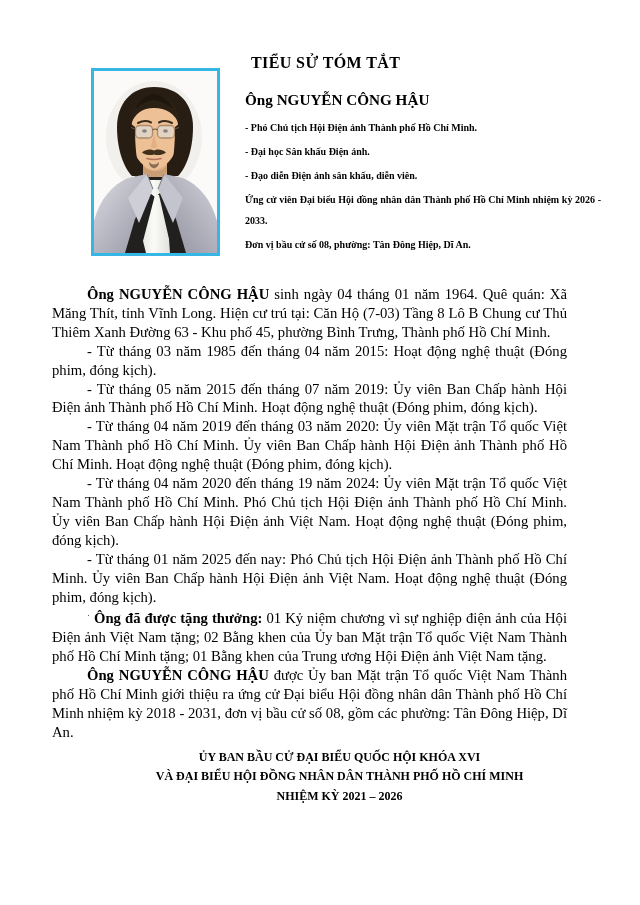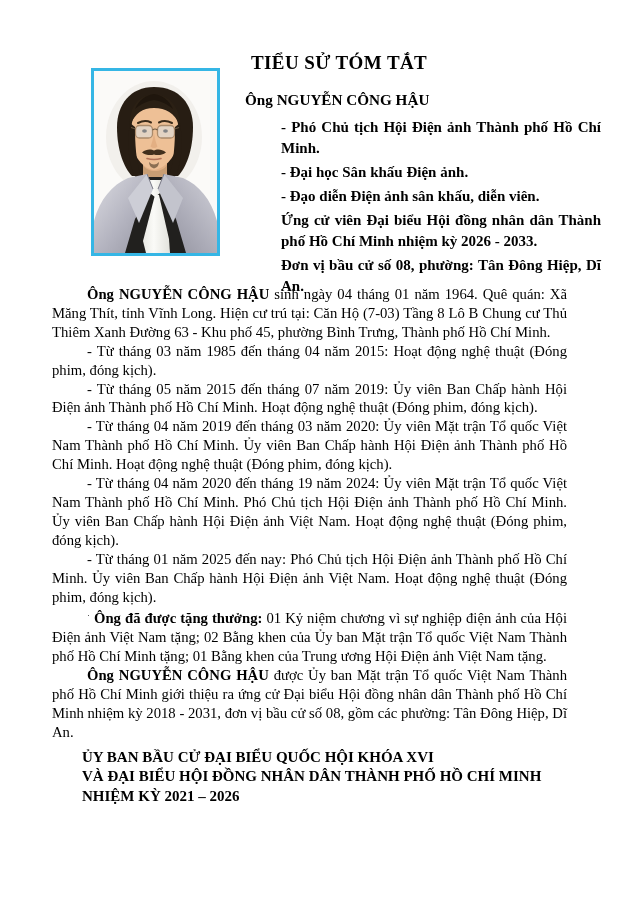"TIỂU SỬ TÓM TẮT" .title { font-size: 19px -> 16px }
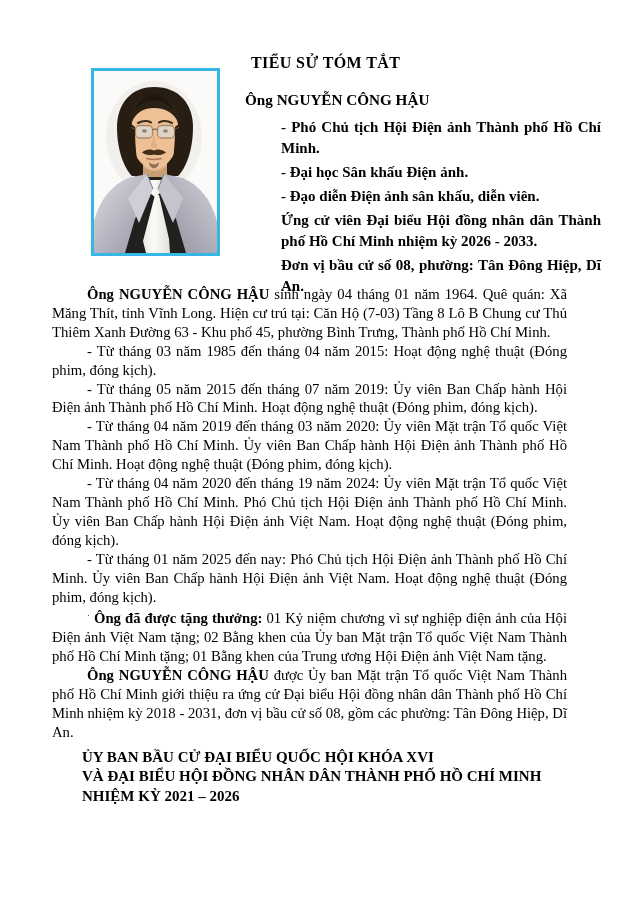"- Phó Chủ tịch Hội" .info-lines .info-line { font-size: 15px -> 10px; margin-left: 36px -> none }
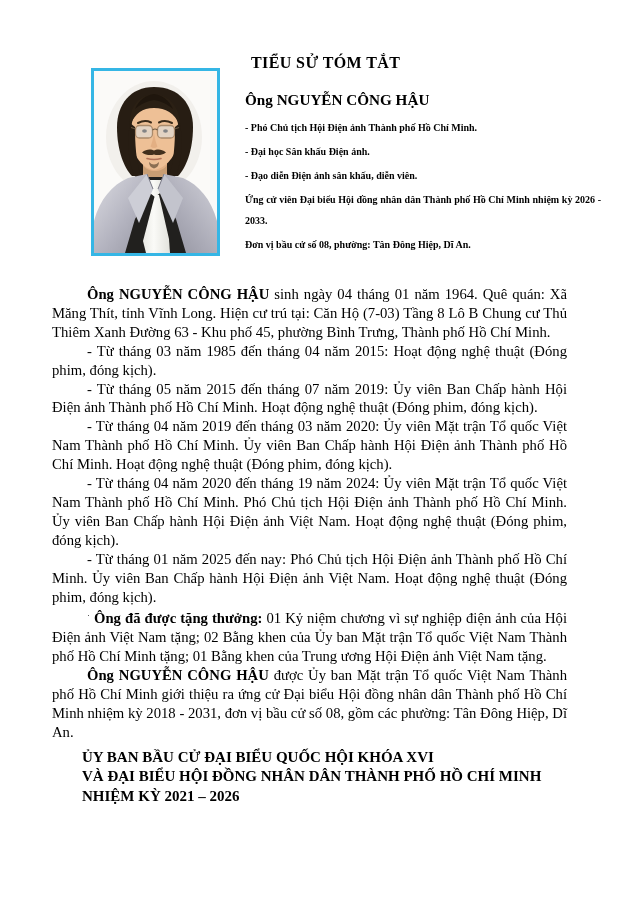"ỦY BAN BẦU CỬ ĐẠI" .footer { font-size: 15px -> 12px; text-align: none -> center }
